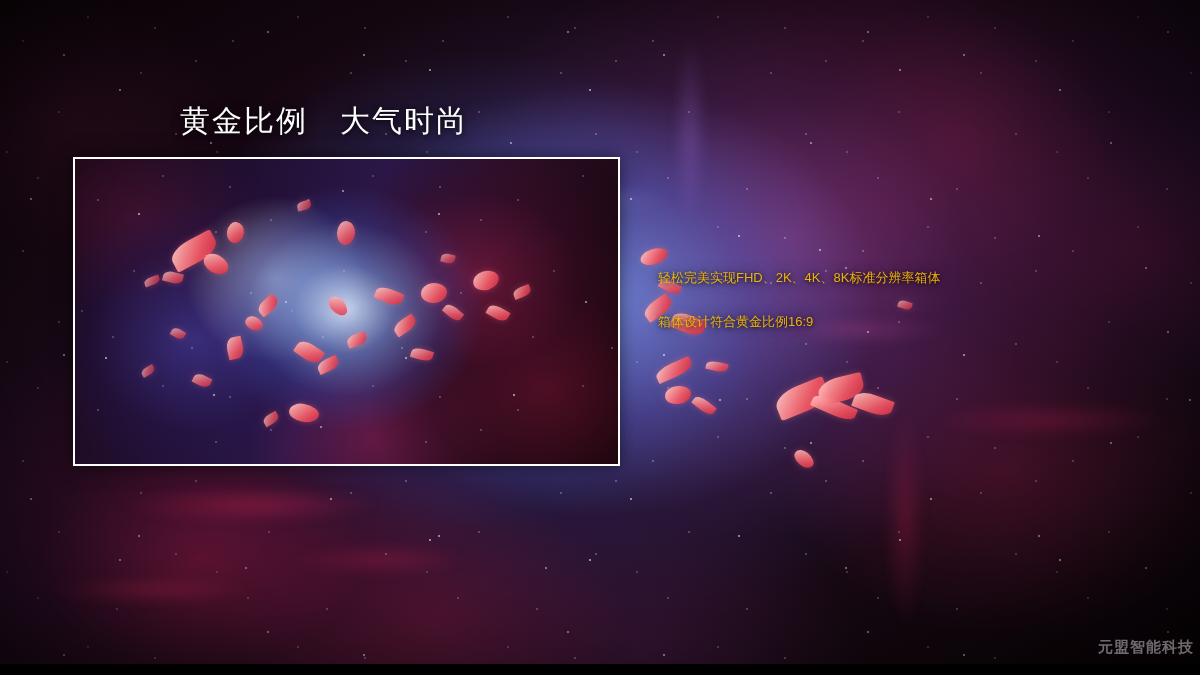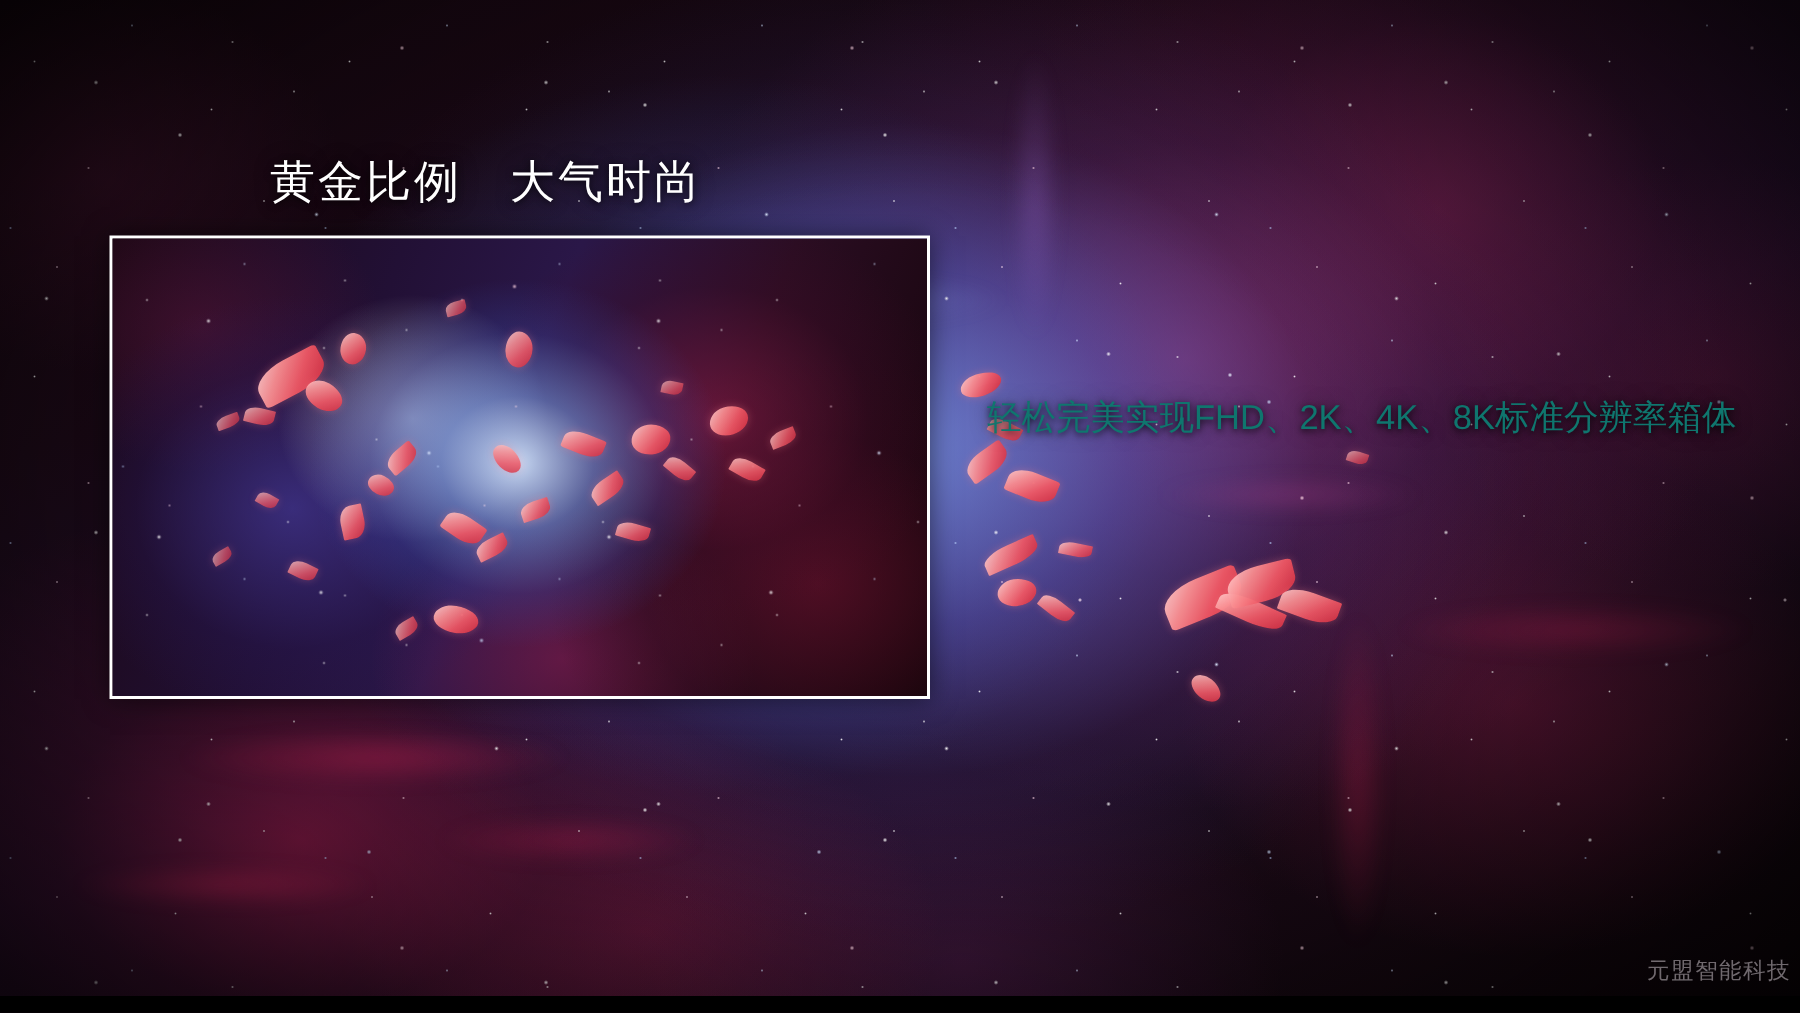"轻松完美实现FHD、2K、4K、8K标准分辨率箱体" #body-text .line { color: #0f766e -> #eab308; font-size: 23px -> 13px }
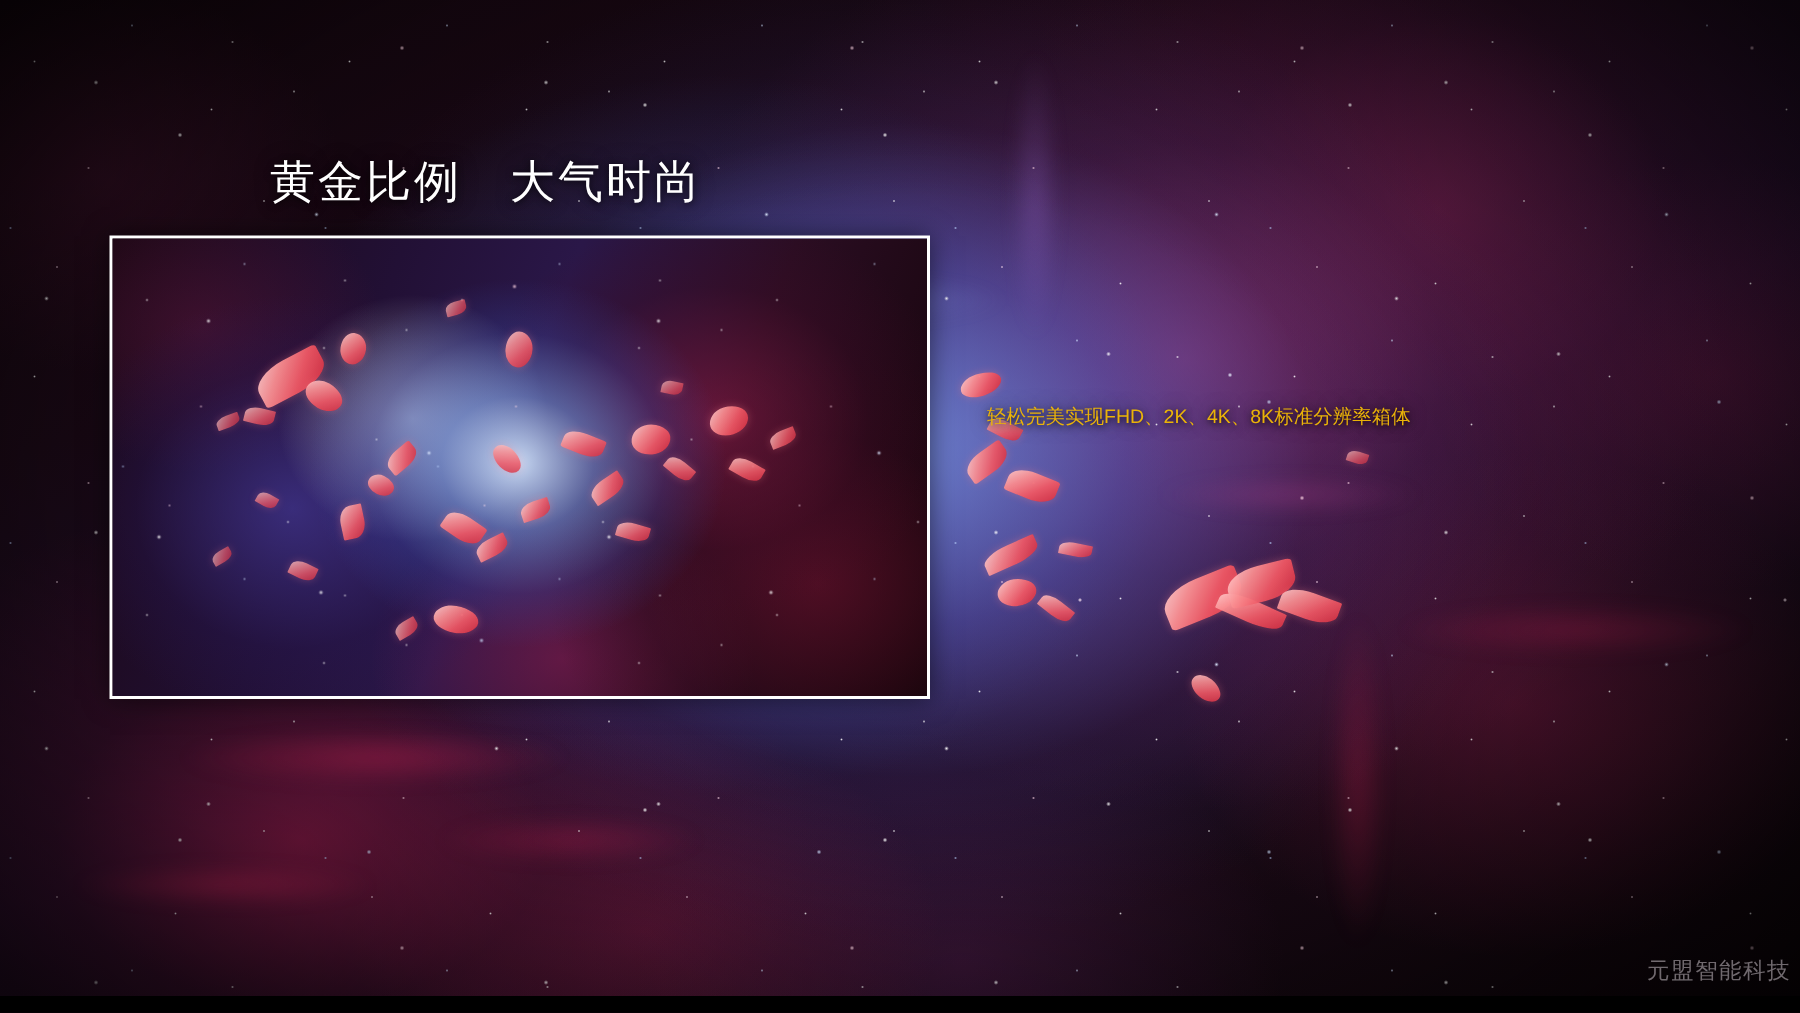"箱体设计符合黄金比例16:9" div.line { html: none -> <div>箱体设计符合黄金比例16:9</div> }
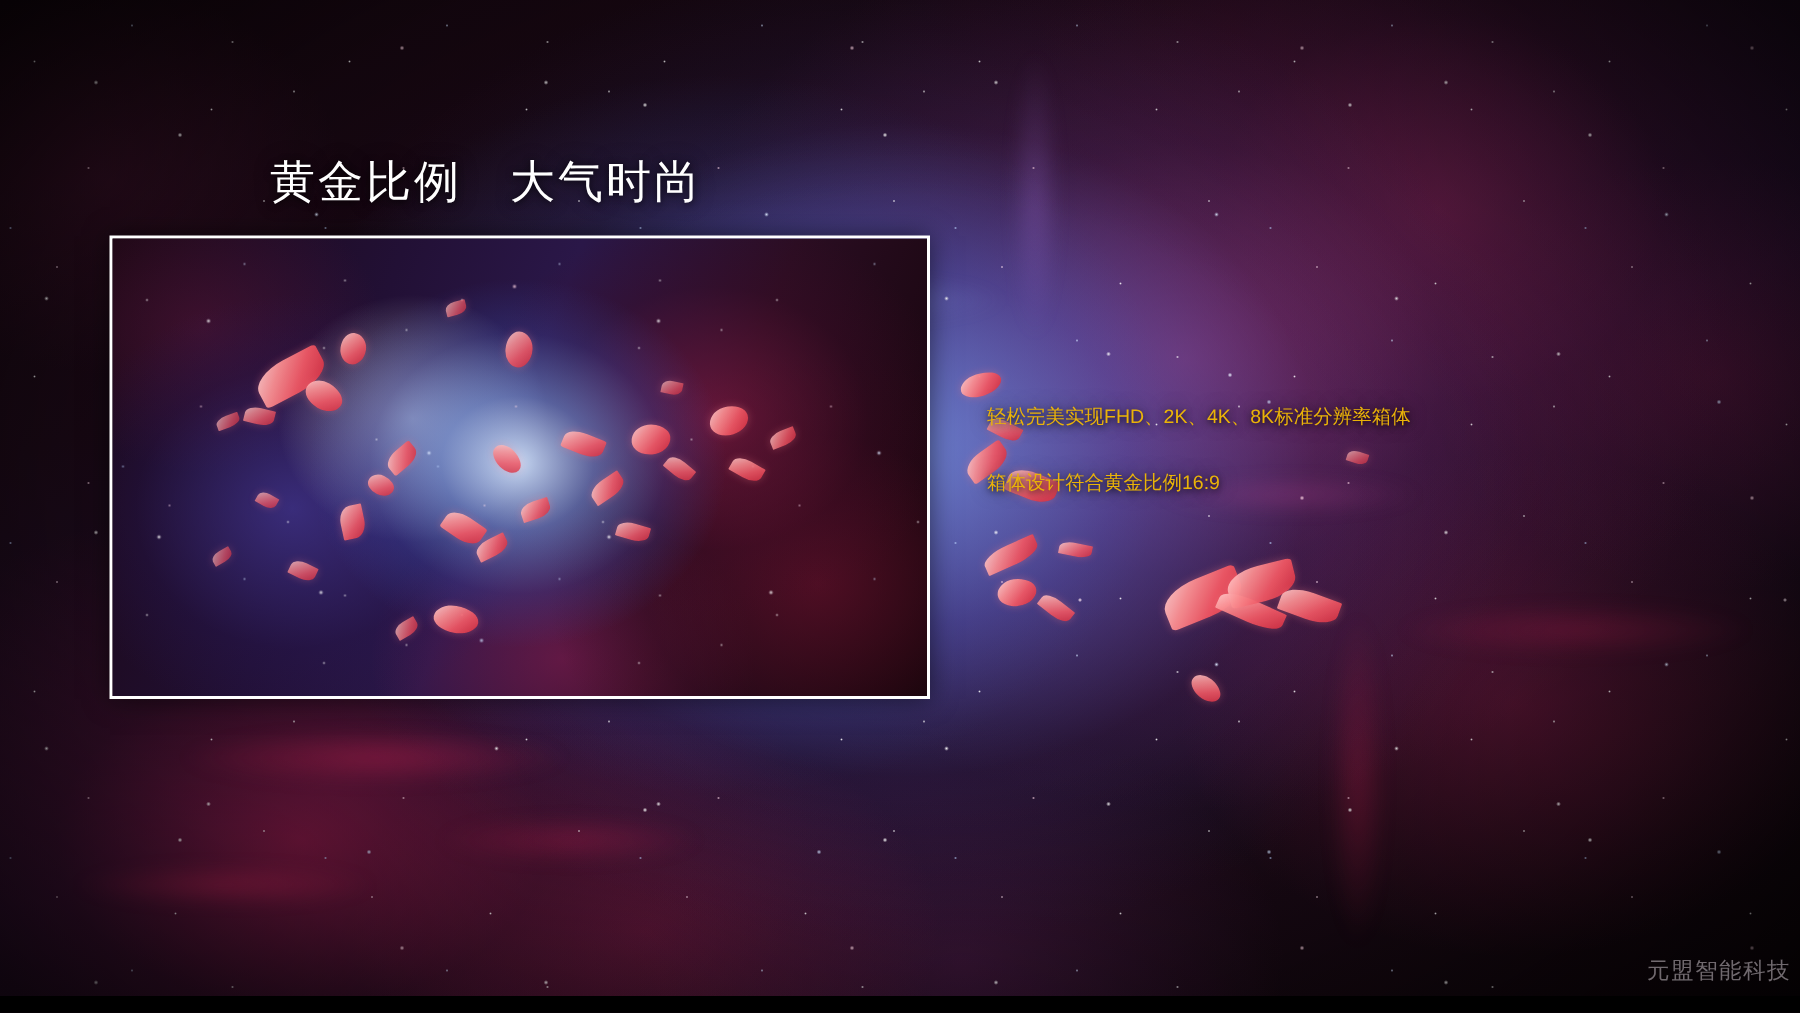"元盟智能科技" #watermark { font-weight: none -> bold }
